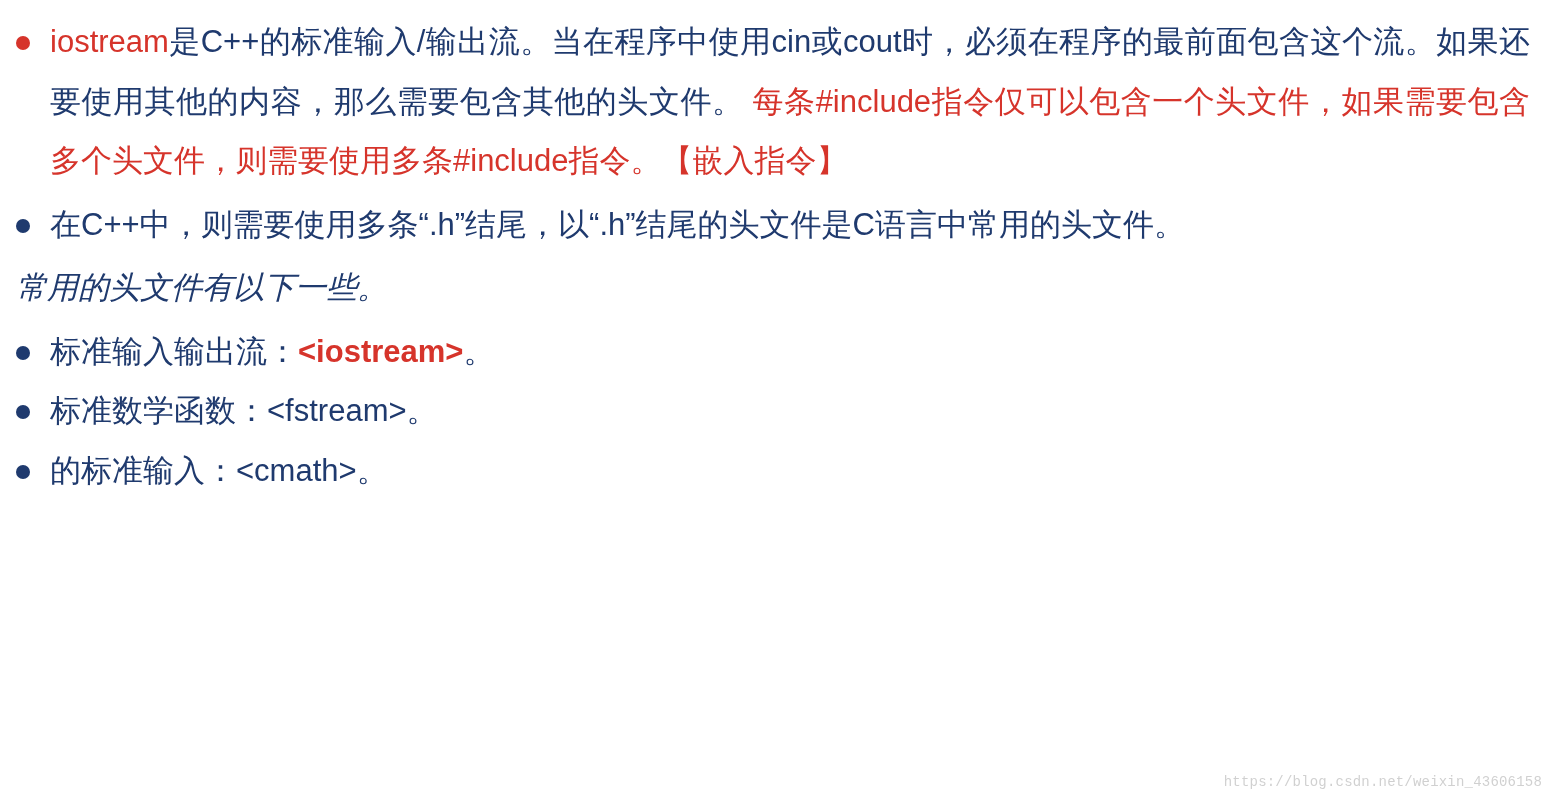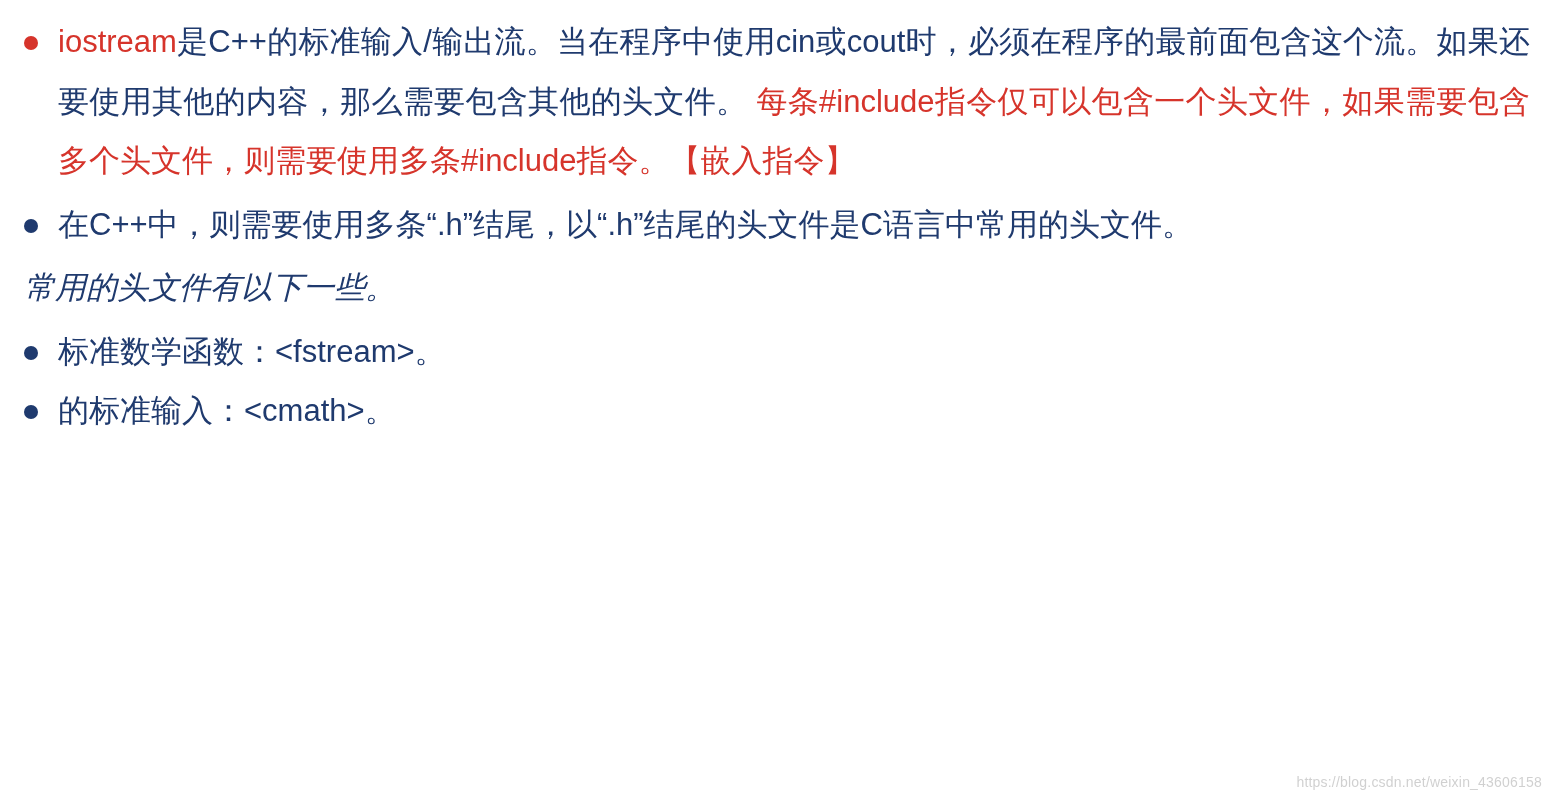"iostream是C++的标准输入/输出流。当在程序中使用cin或cout时，必" .page { padding: 12px 30px 10px 24px -> 12px 30px 10px 16px }
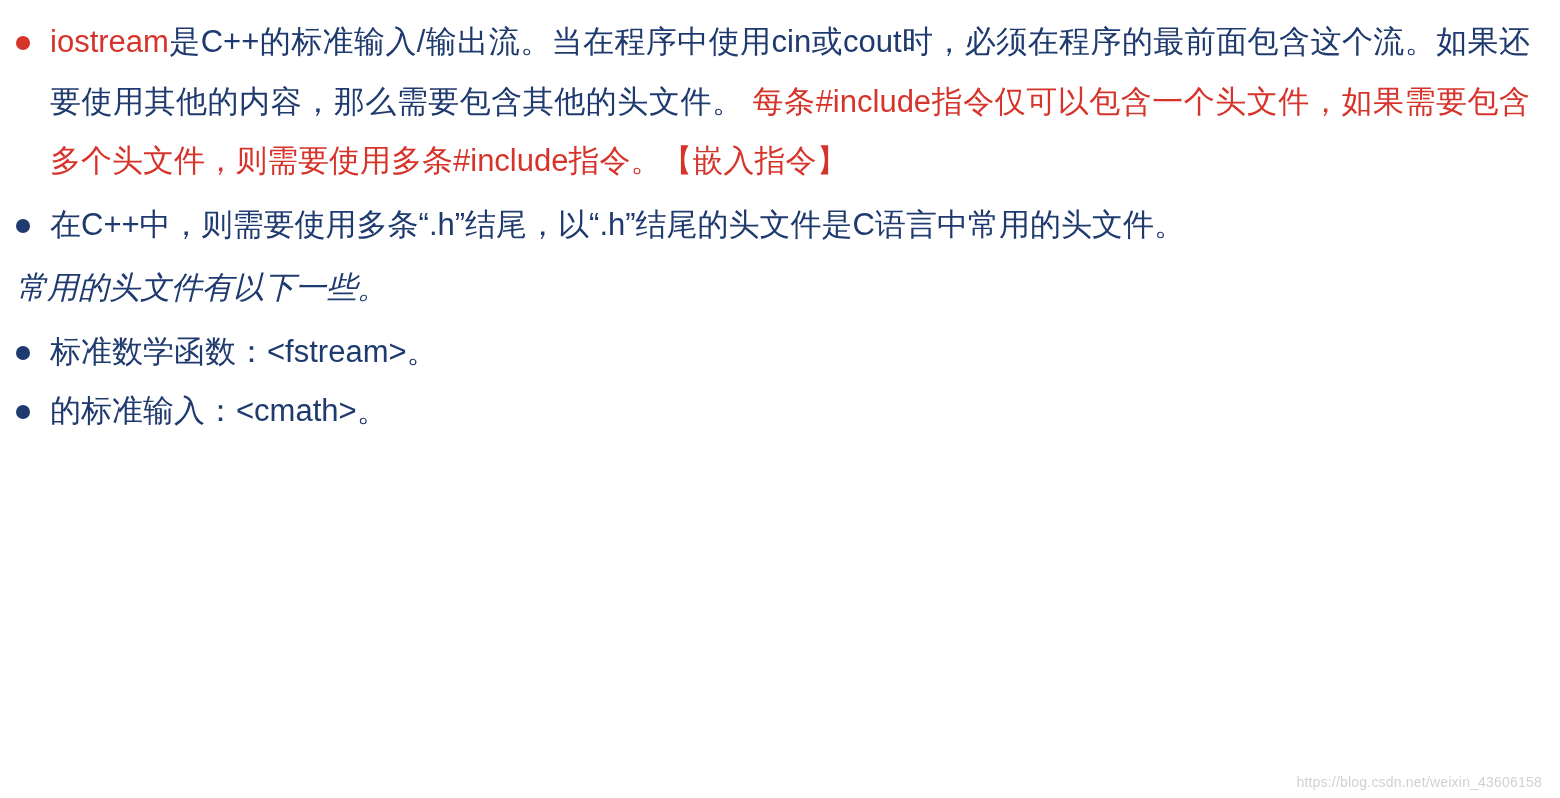"标准输入输出流：<iostream>。" div.bullet-item { html: none -> <div> <div></div> <div><span>标准输入输出流：</span><span>&lt;iostream&gt;</span><span>。</span></div> </div> }
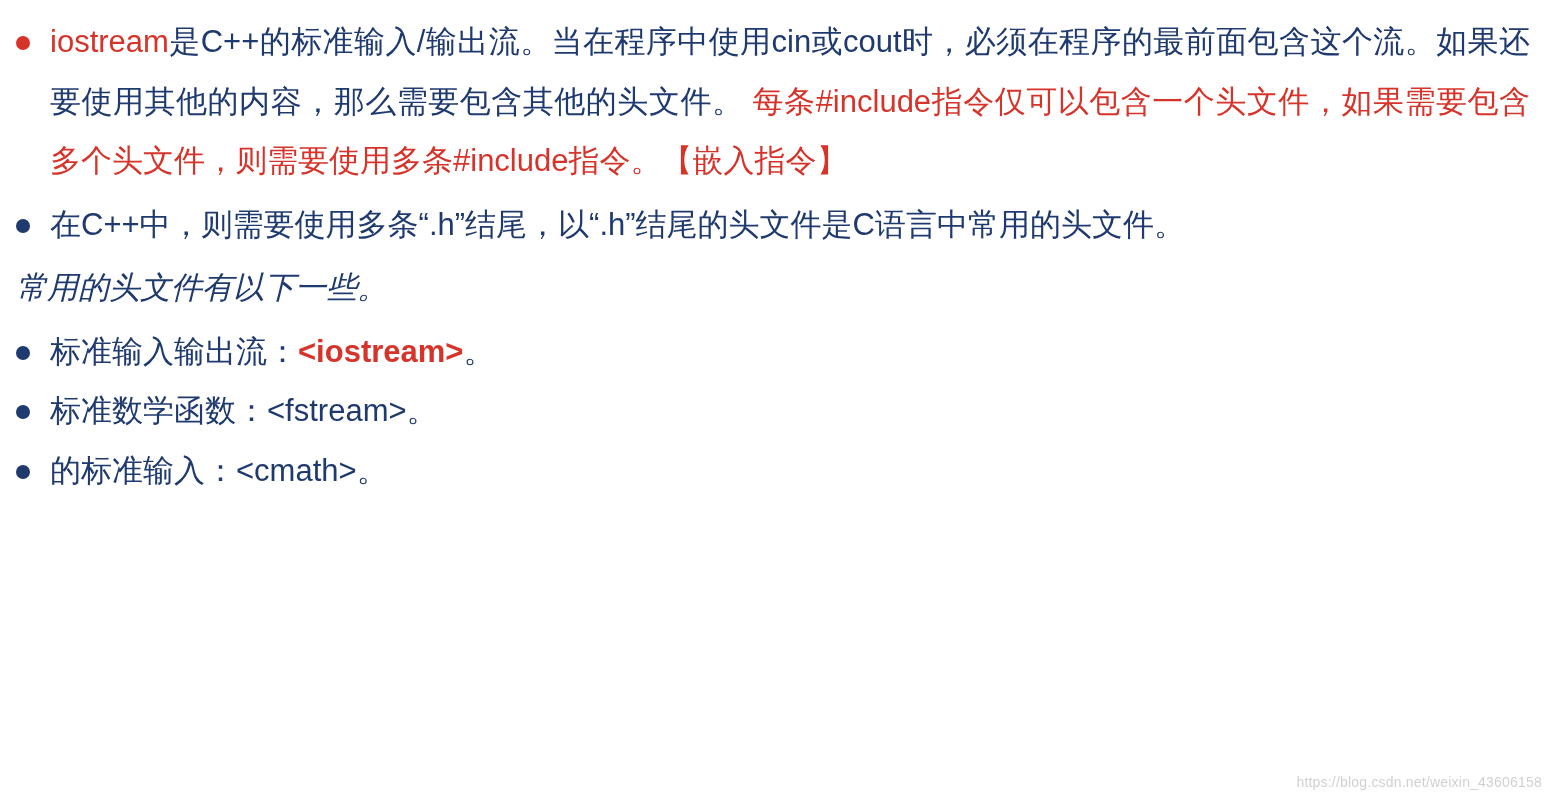"https://blog.csdn.net/weixin_43606158" .watermark { font-family: Liberation Sans, sans-serif -> Liberation Mono, monospace }
